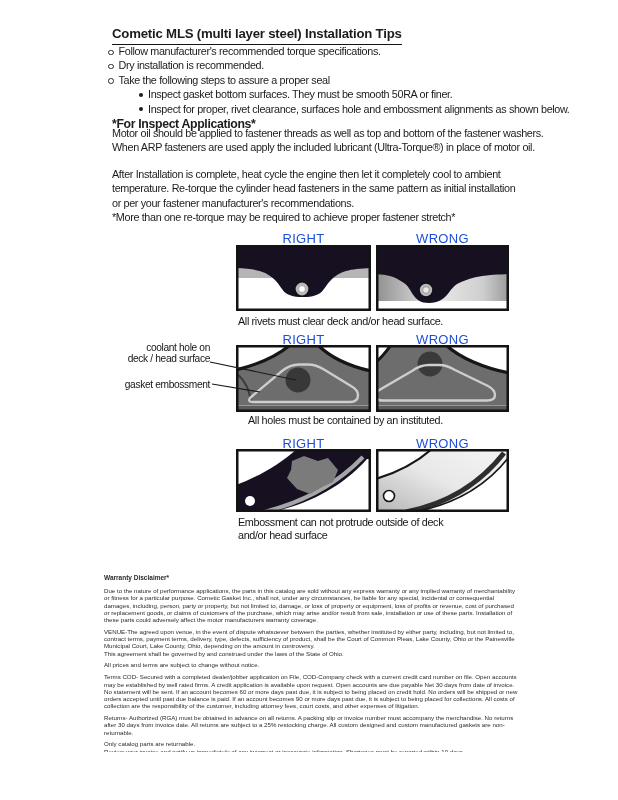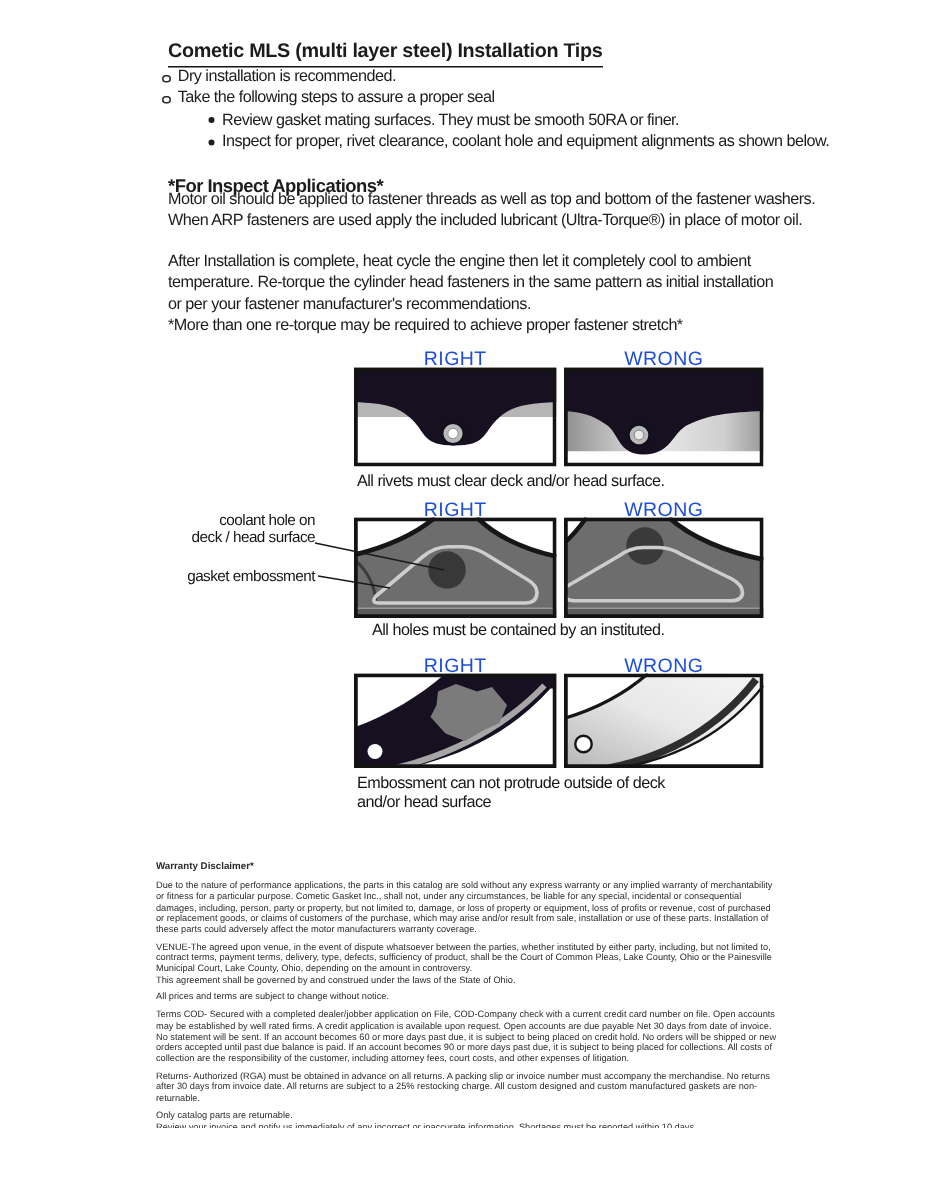"Follow manufacturer's recommended torque" div.tip { html: none -> <div> <span></span> <span>Follow manufacturer's recommended torque specifications.</span> </div> }
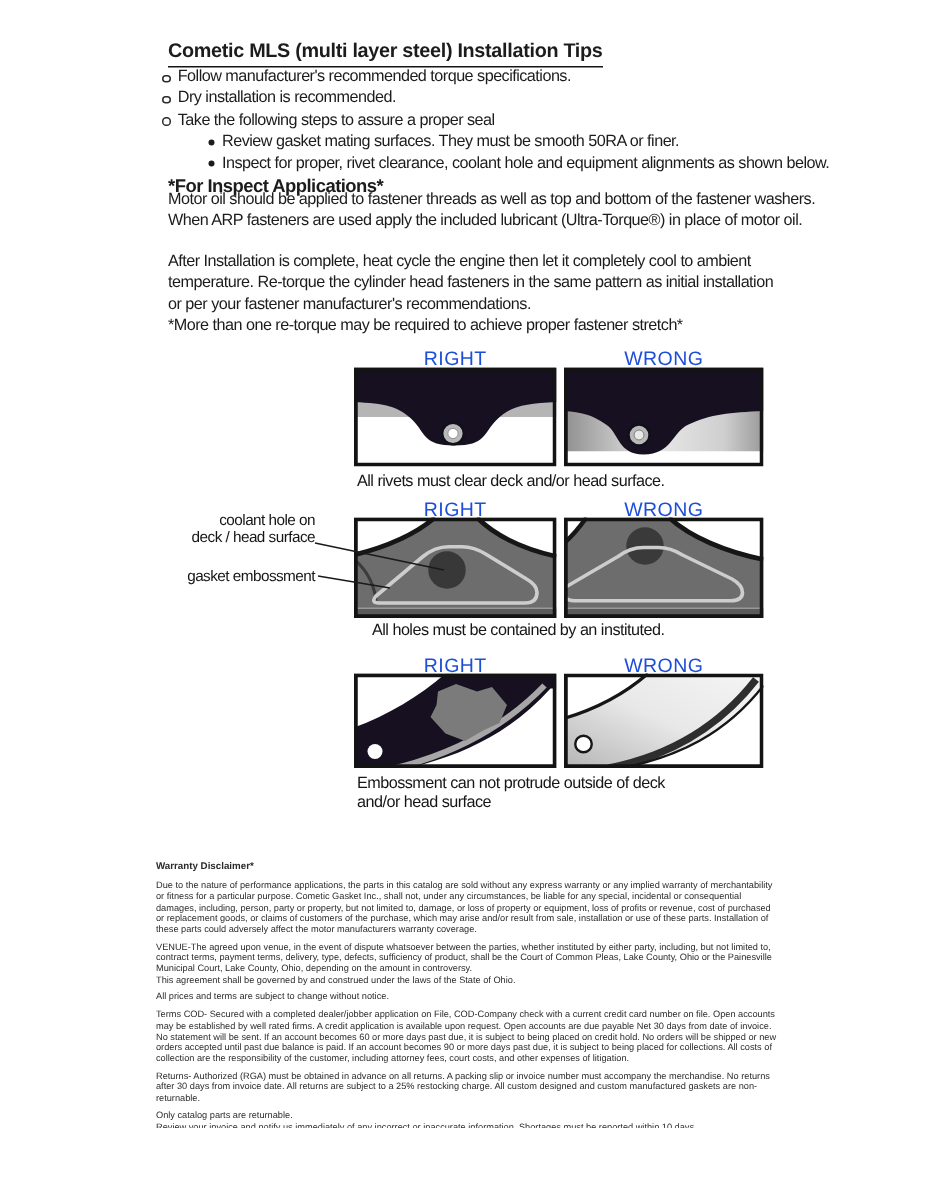"Review gasket mating surfaces. They" span { text: Review gasket mating -> Inspect gasket bottom }
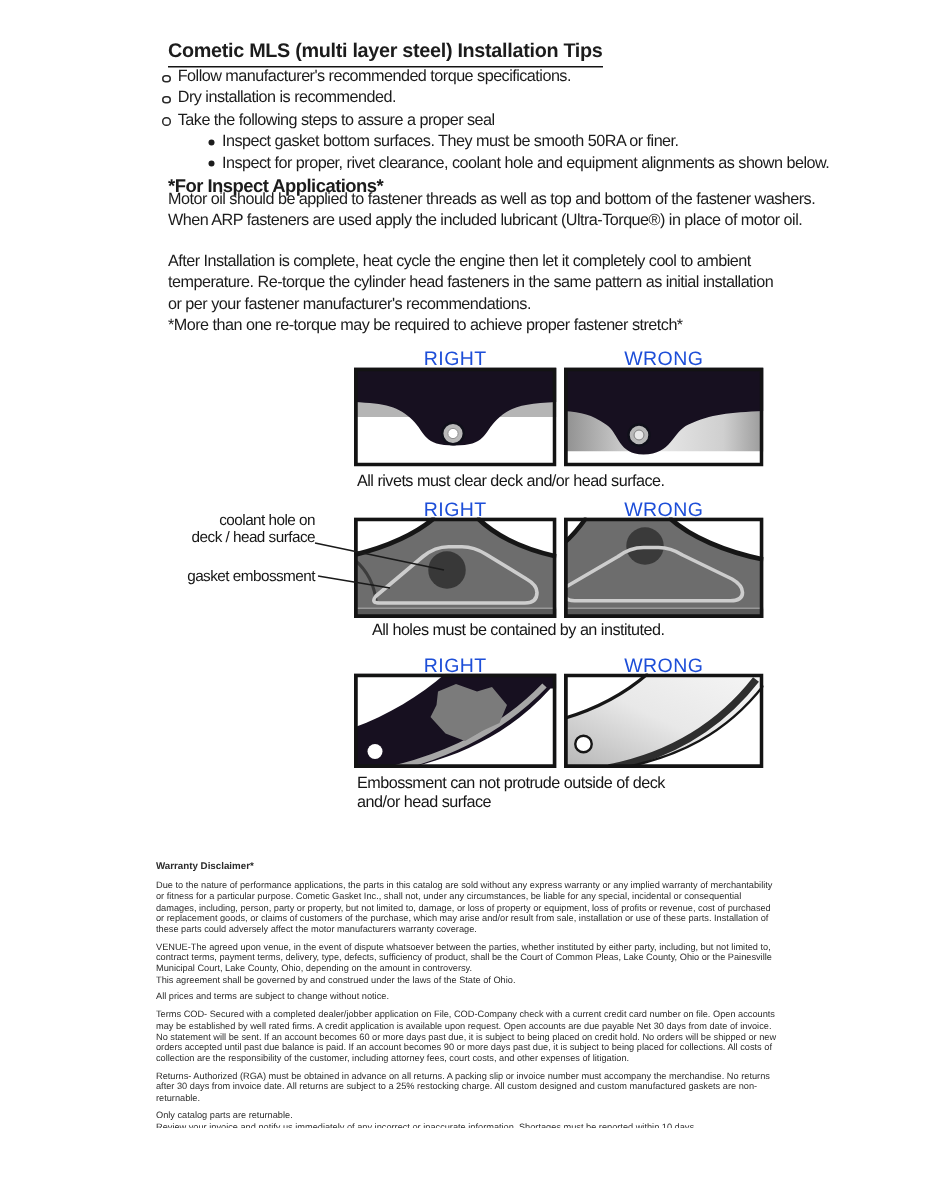"Inspect for proper, rivet clearance," span { text: coolant hole and equipment -> surfaces hole and embossment }
